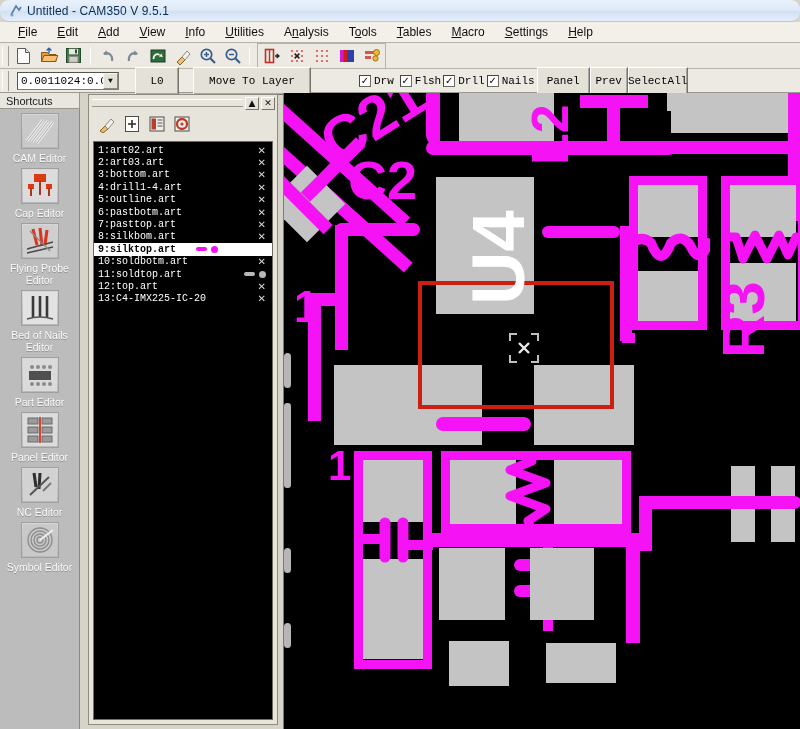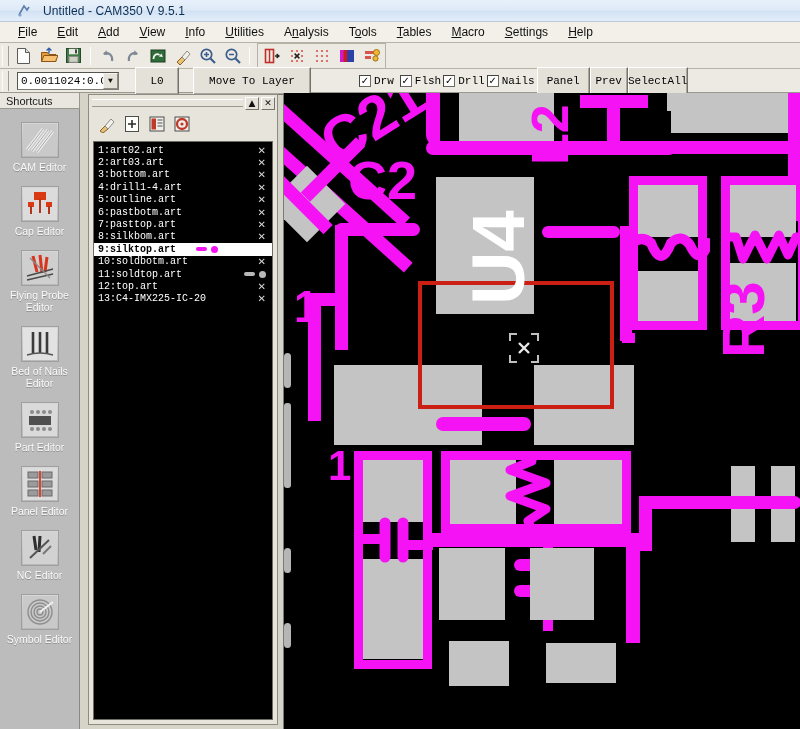"Untitled - CAM350 V 9.5.1" #titlebar { border-radius: none -> 9px; gap: 12px -> 4px; padding-left: 16px -> 8px }
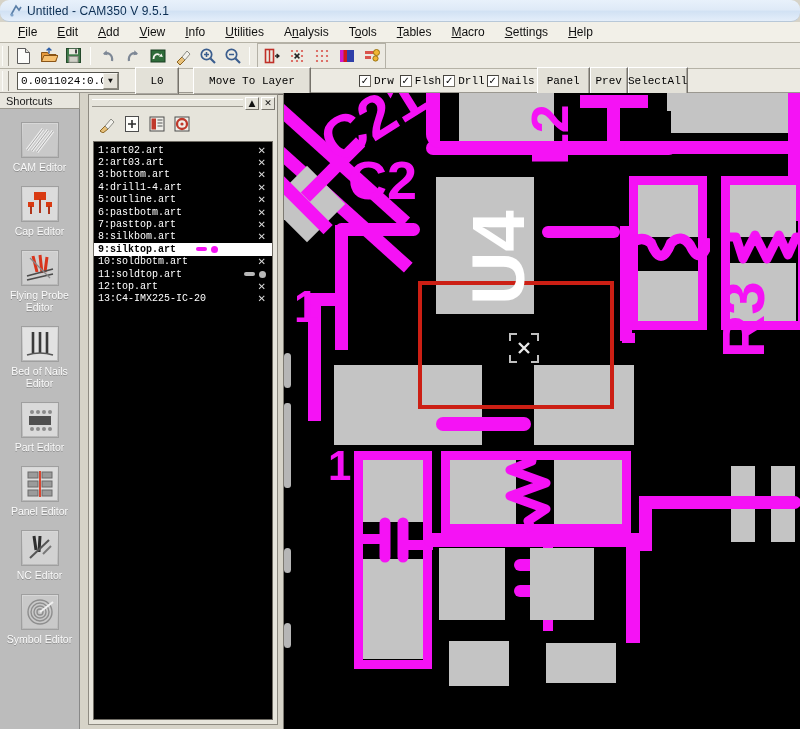"CAM Editor" .sb-item { padding-top: 13px -> 4px }
